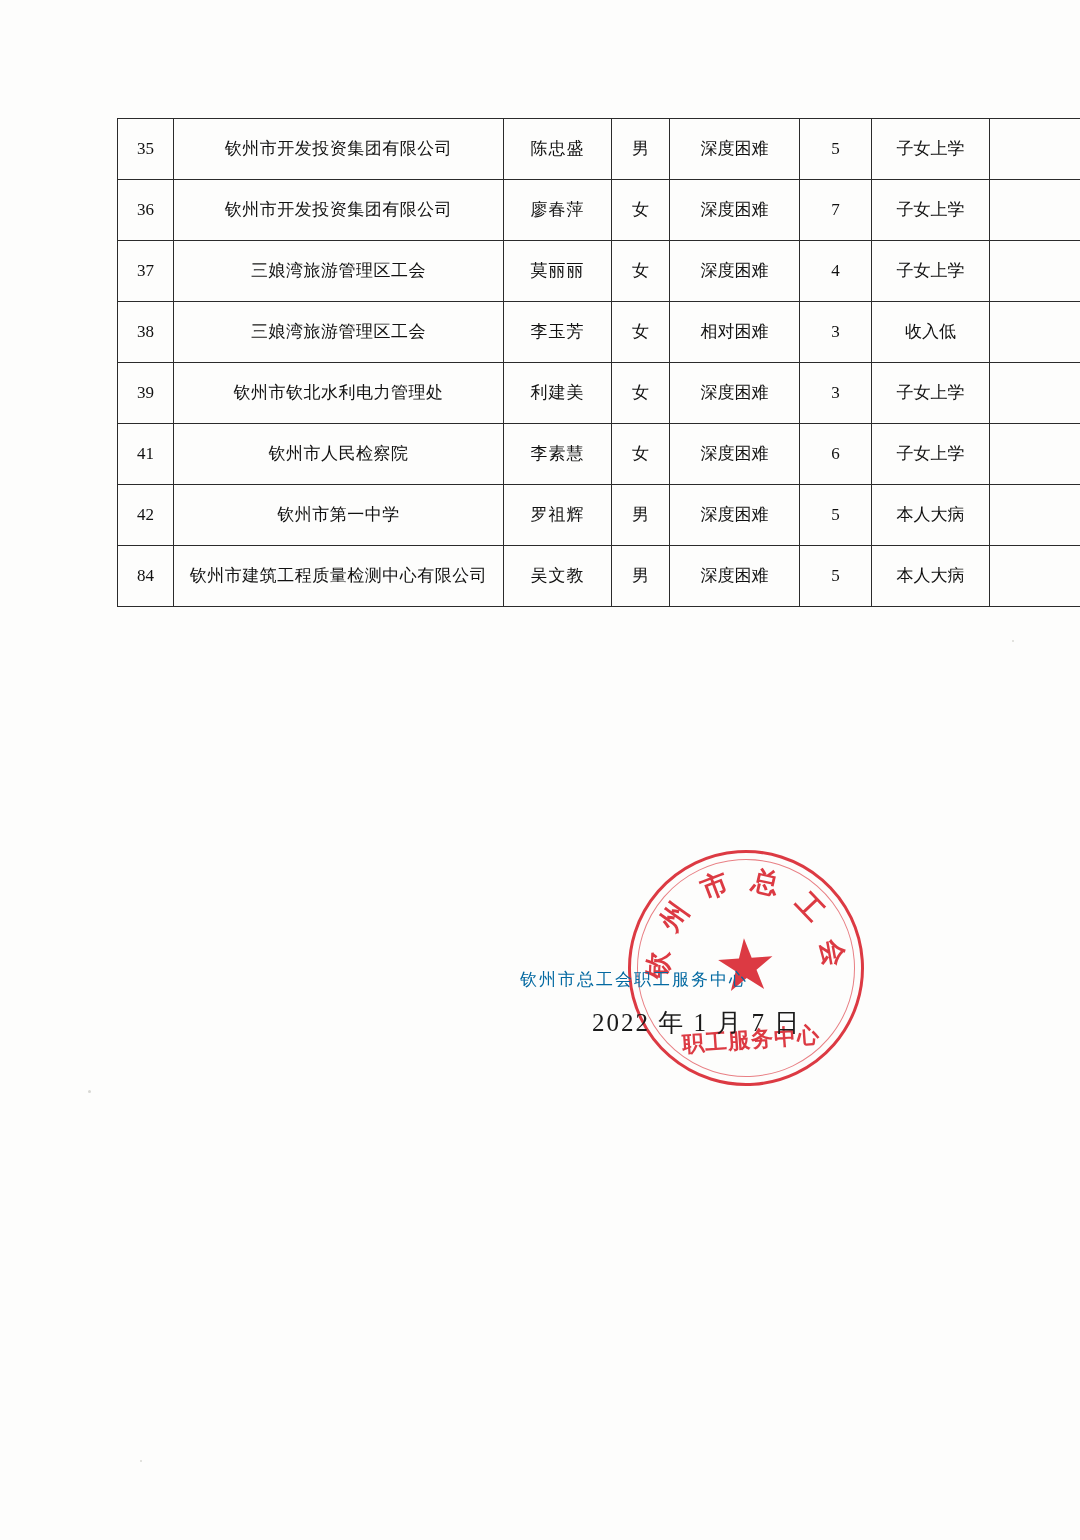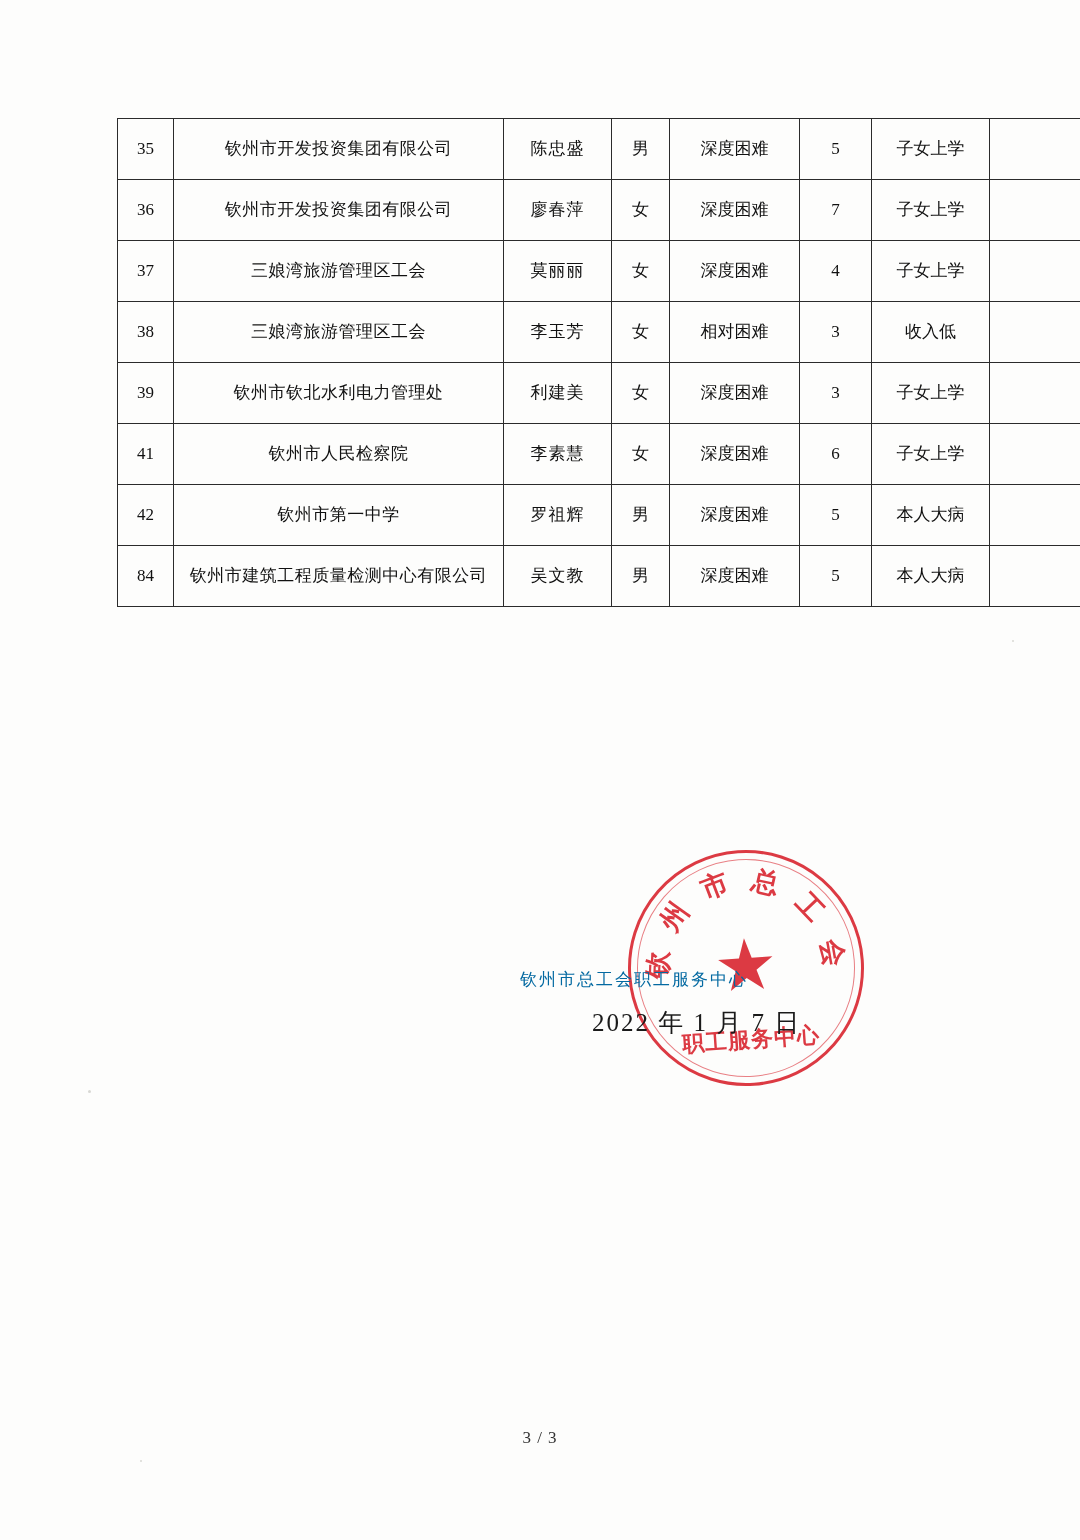"3 / 3" div.footer { html: <div>3 / 3</div> -> none }
